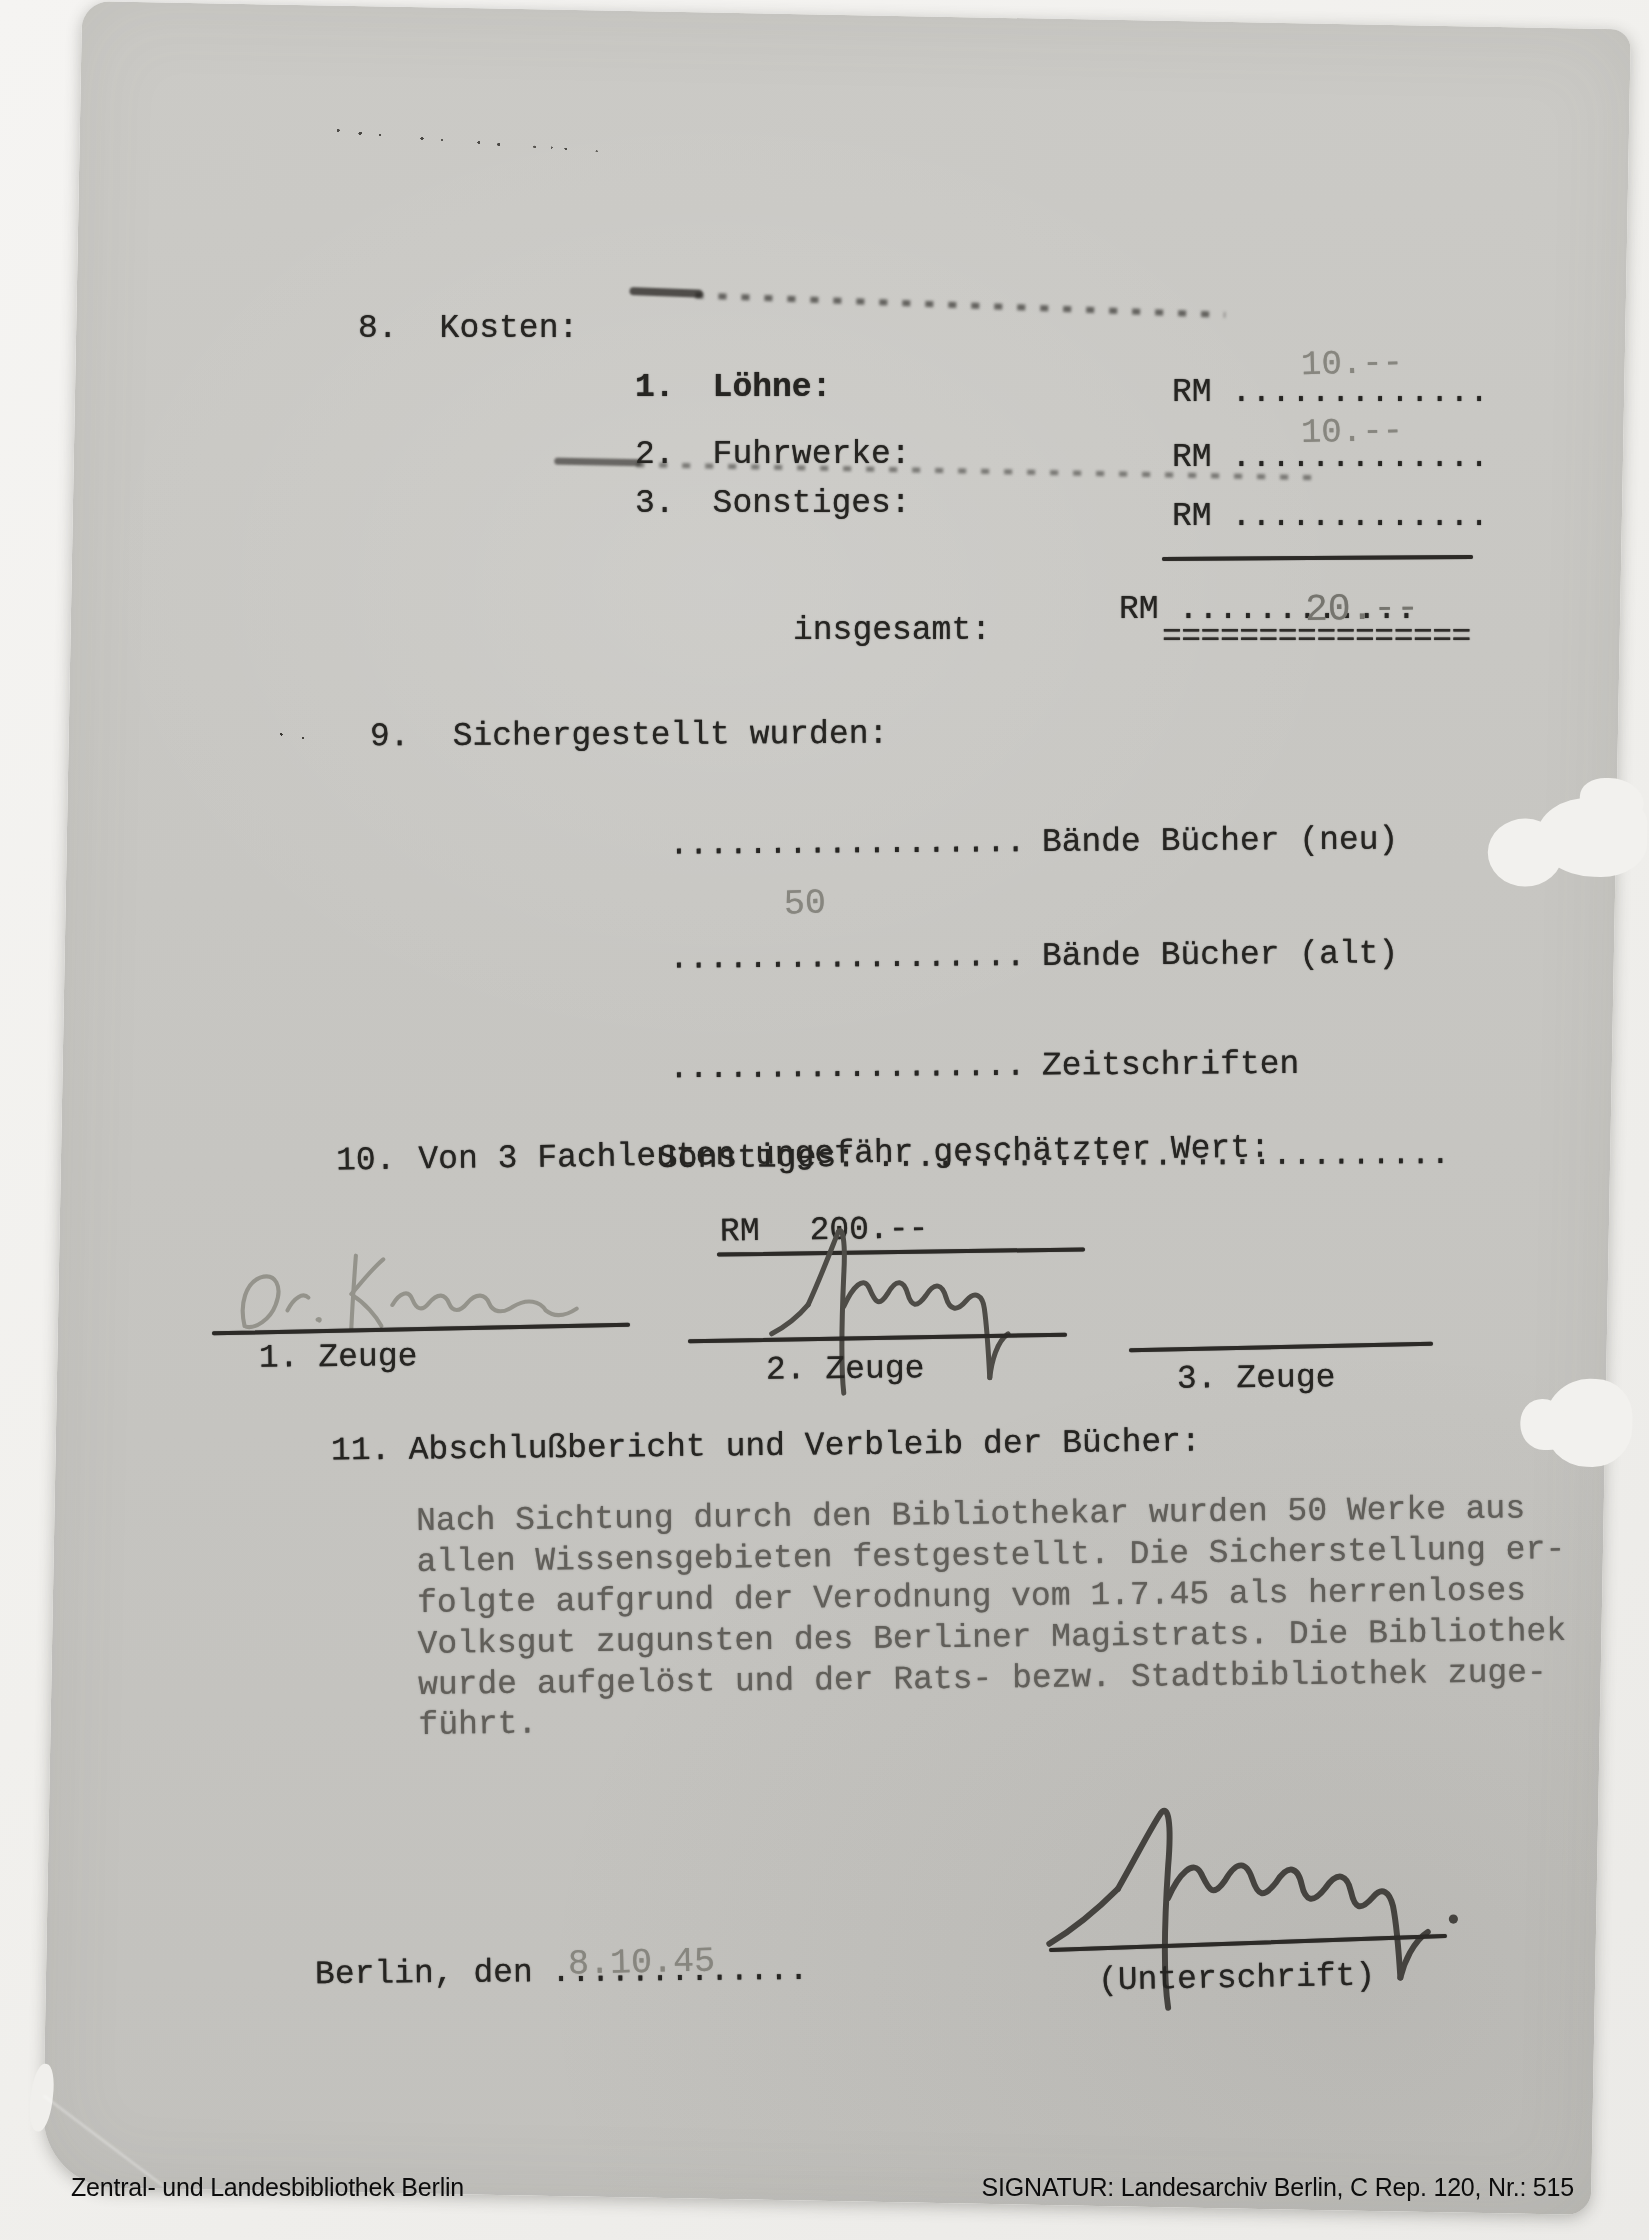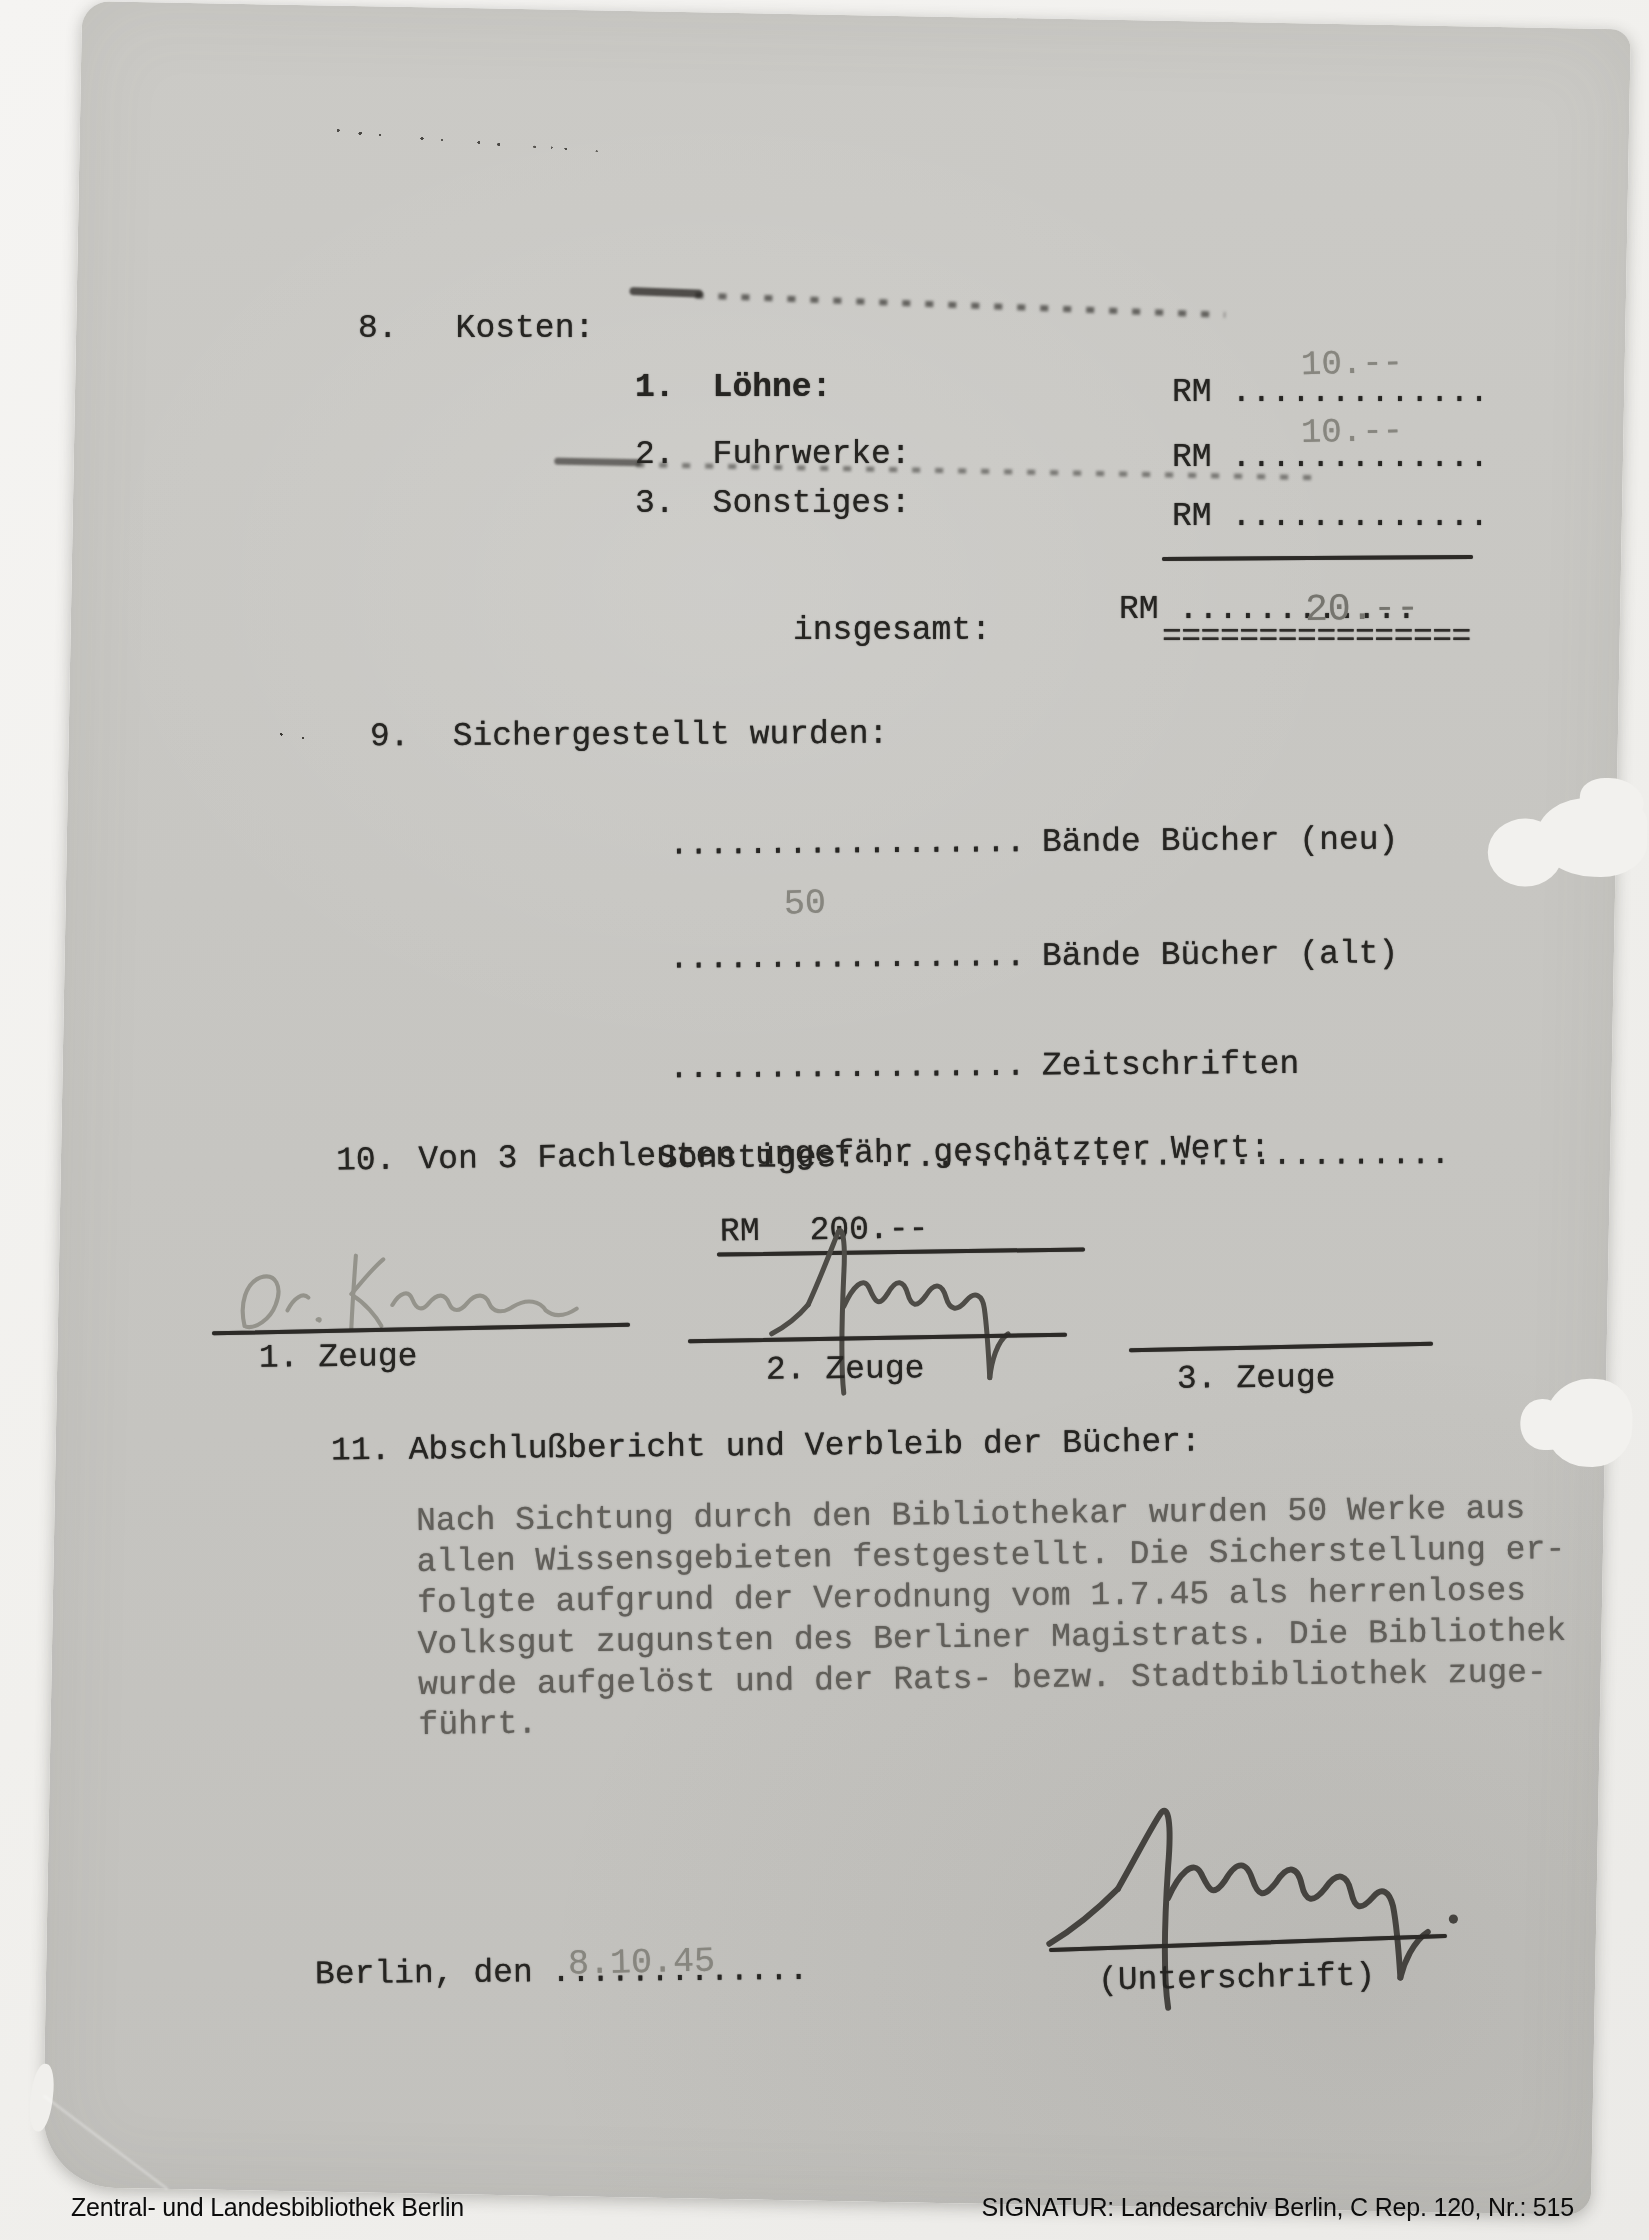"Kosten:" span { margin-left: 58px -> 42px }
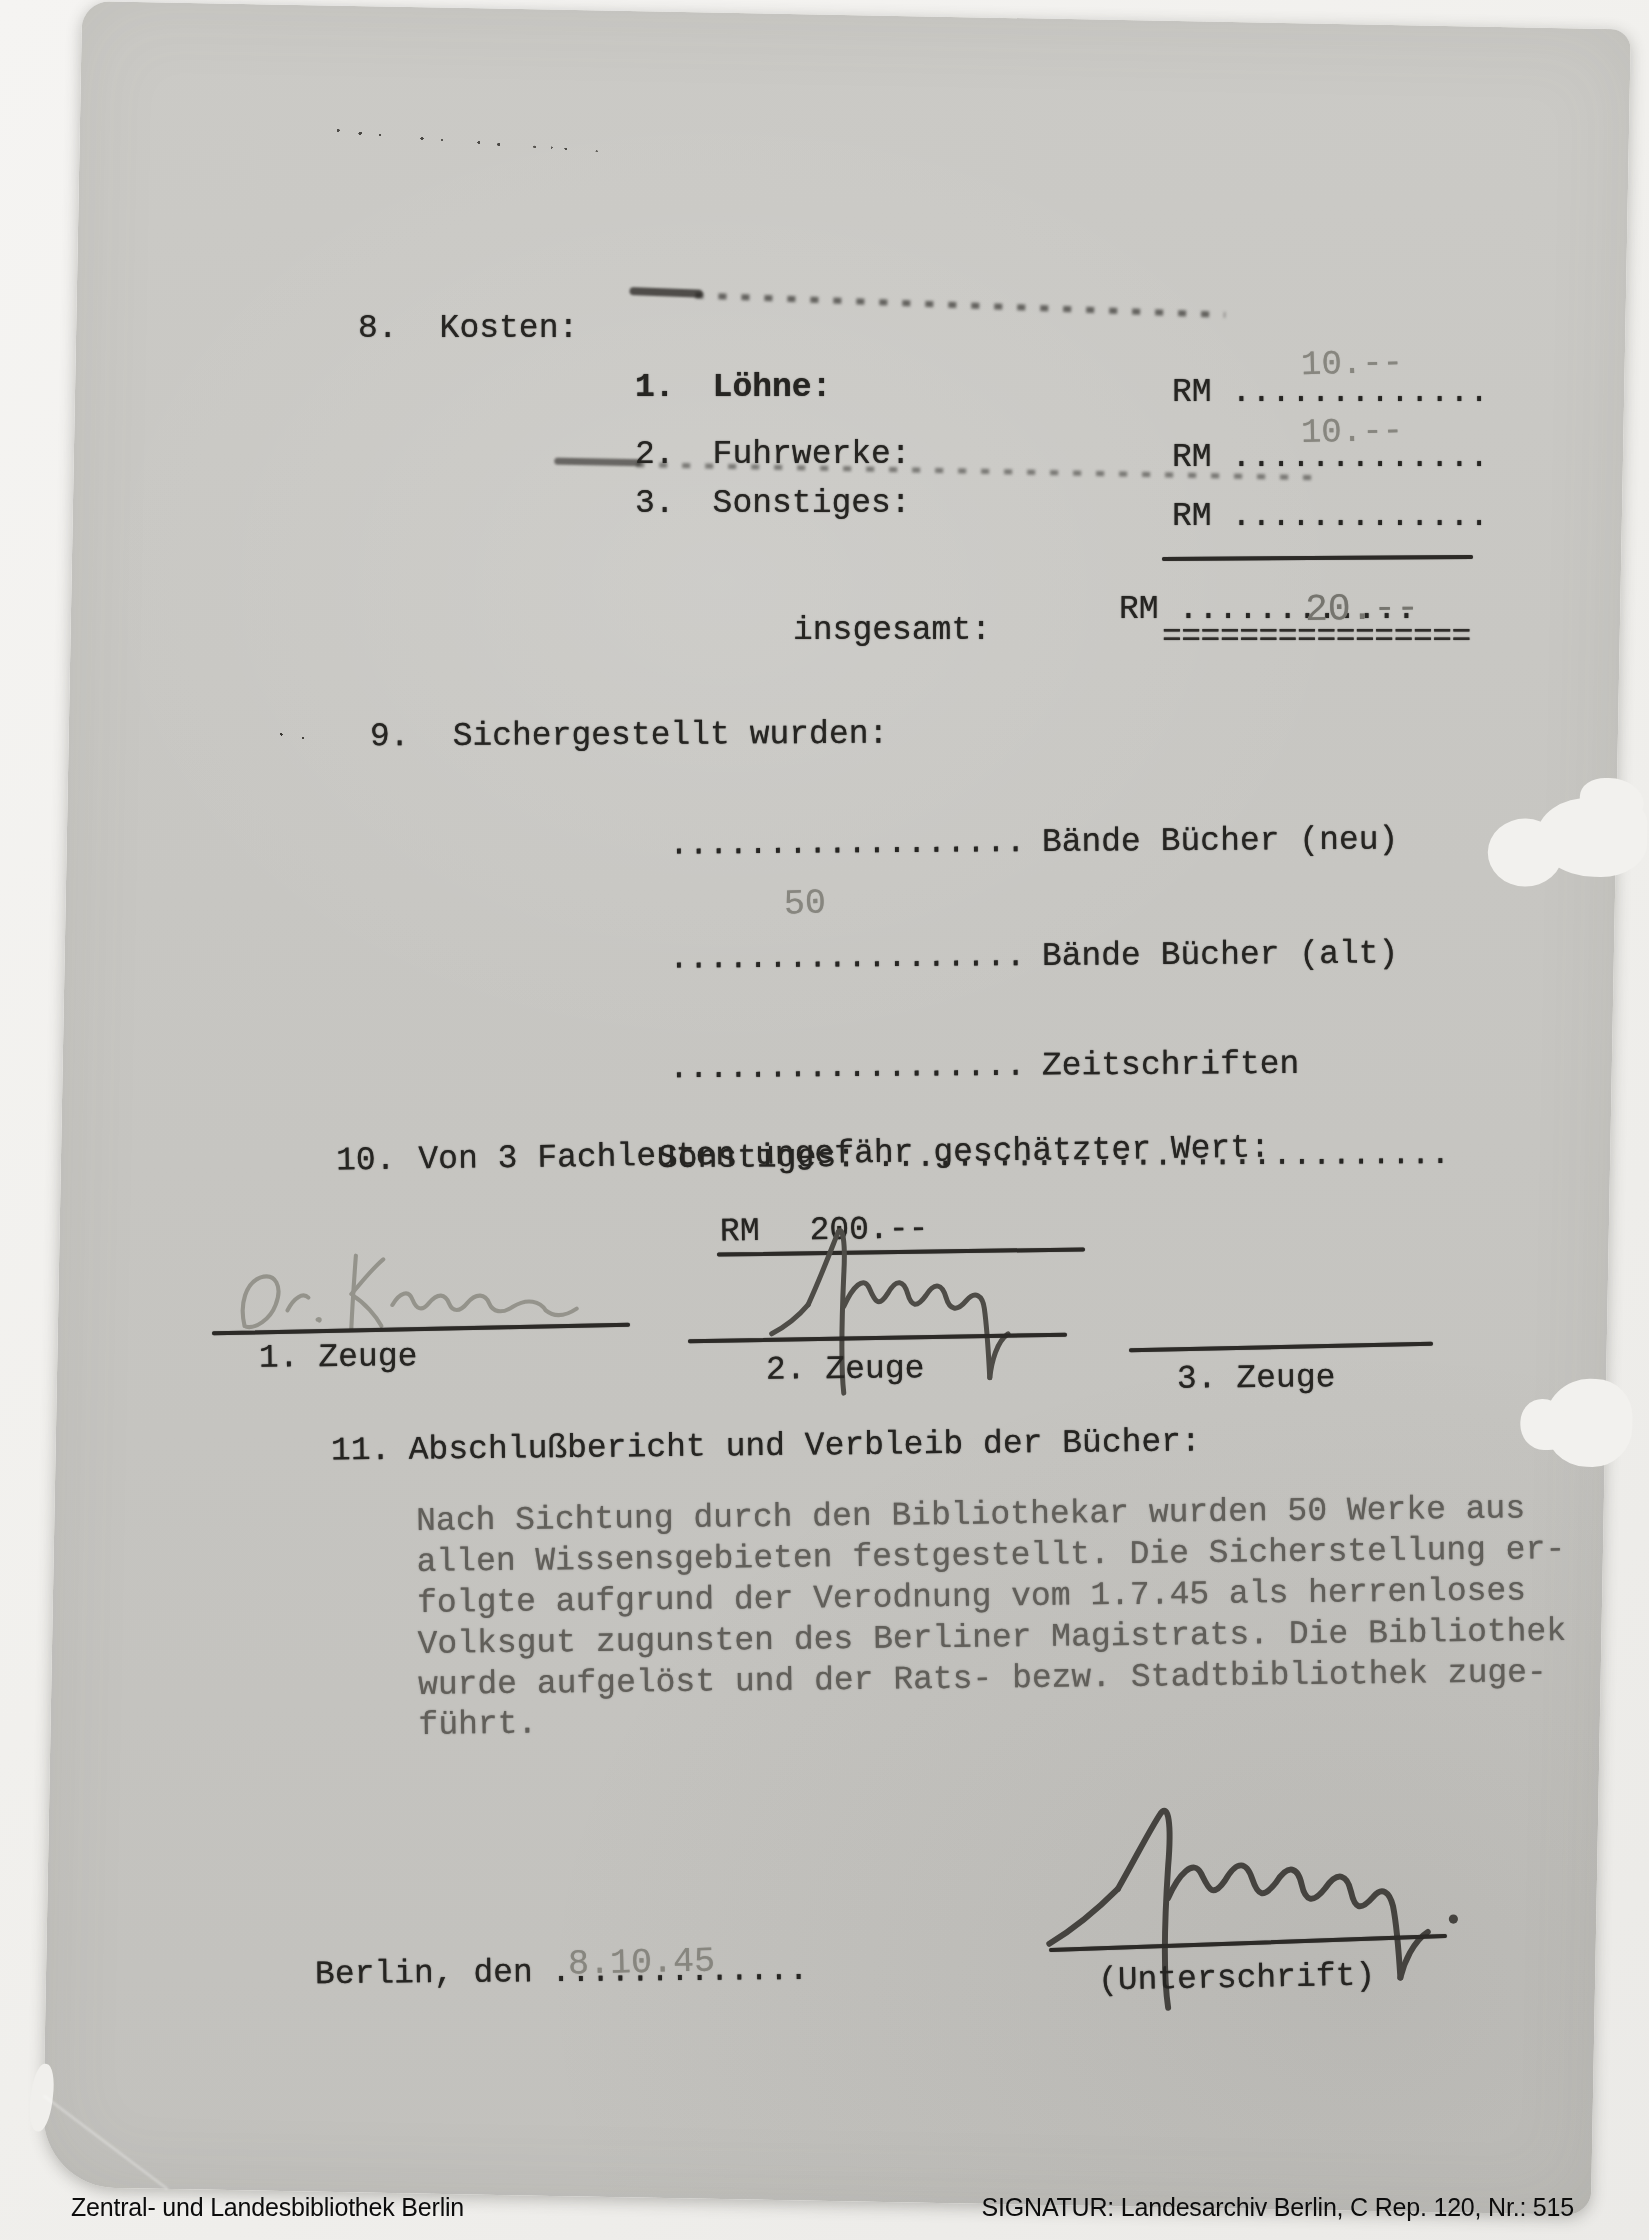"Zentral- und Landesbibliothek Berlin" .footer { margin-top: 20px -> none }
